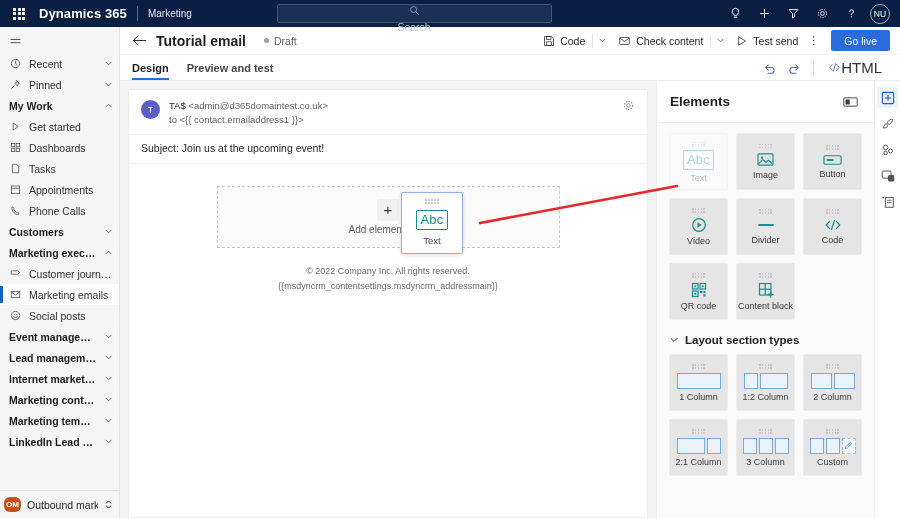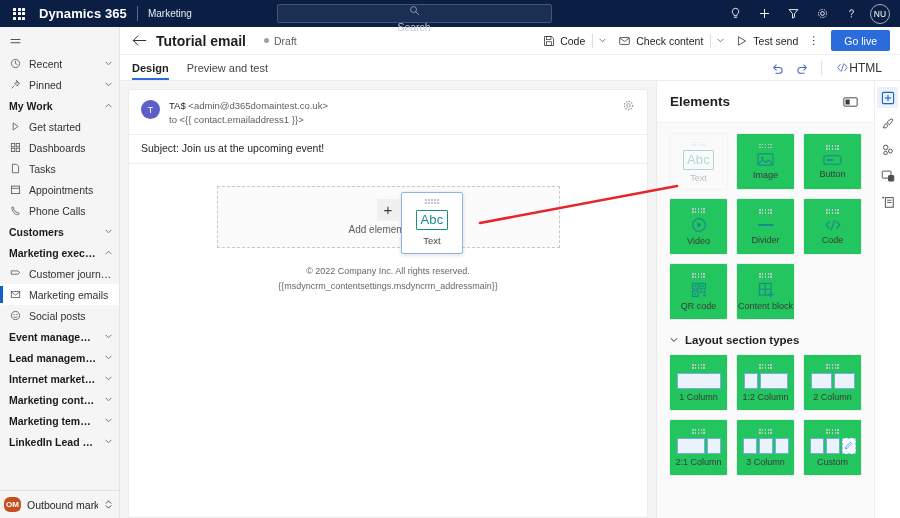"Preview and test" .tab { font-weight: none -> bold }
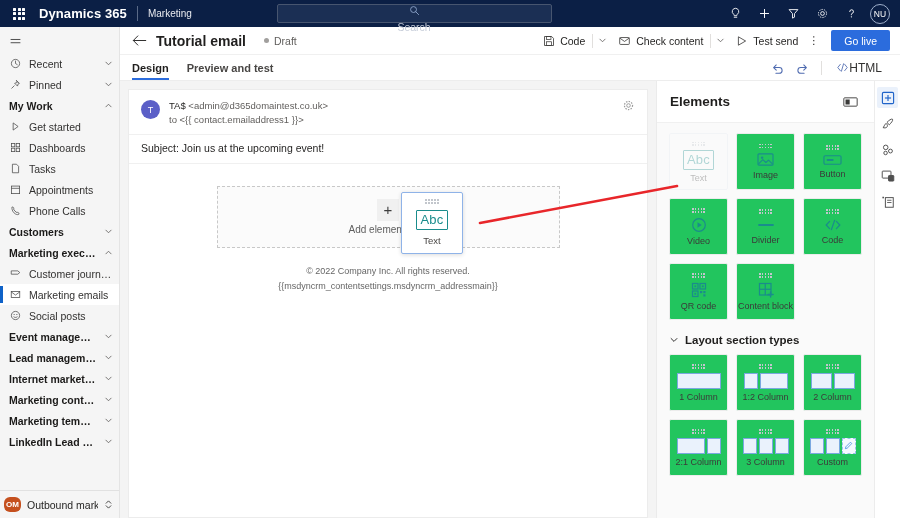"HTML" .html-btn { font-size: 12px -> 15px }
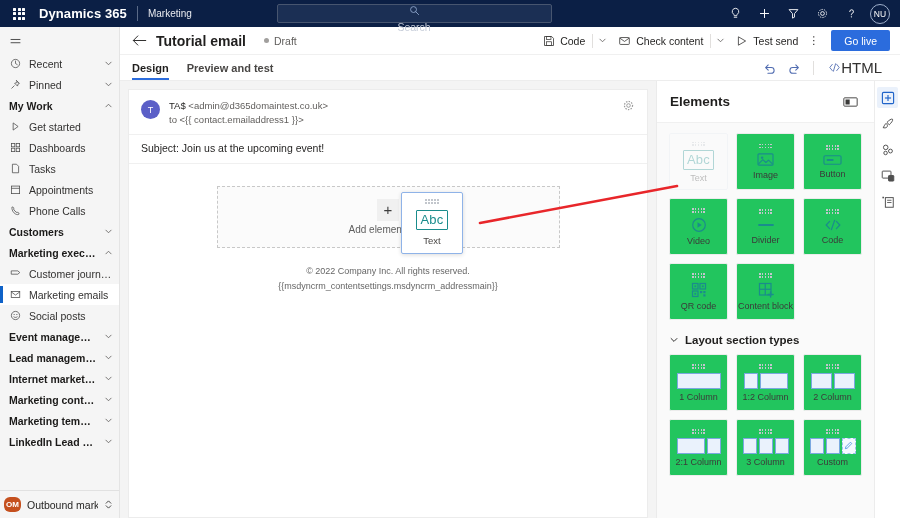"Image" .tile { background: #22c55e -> #e5e5e5 }
